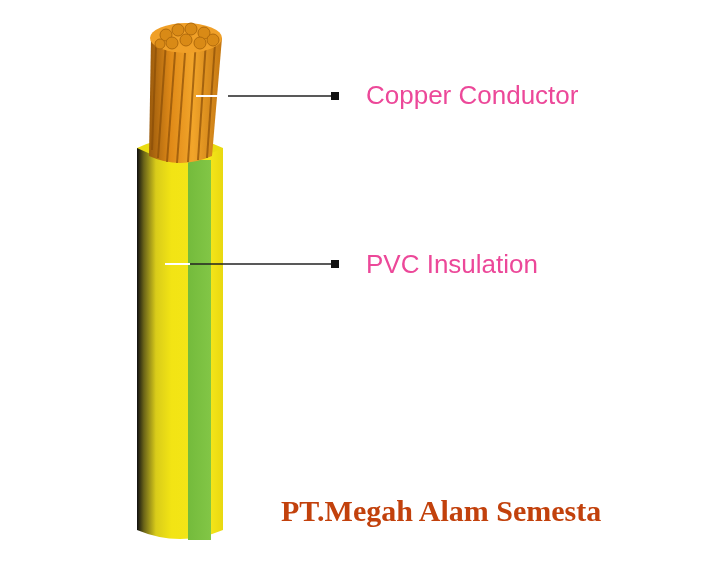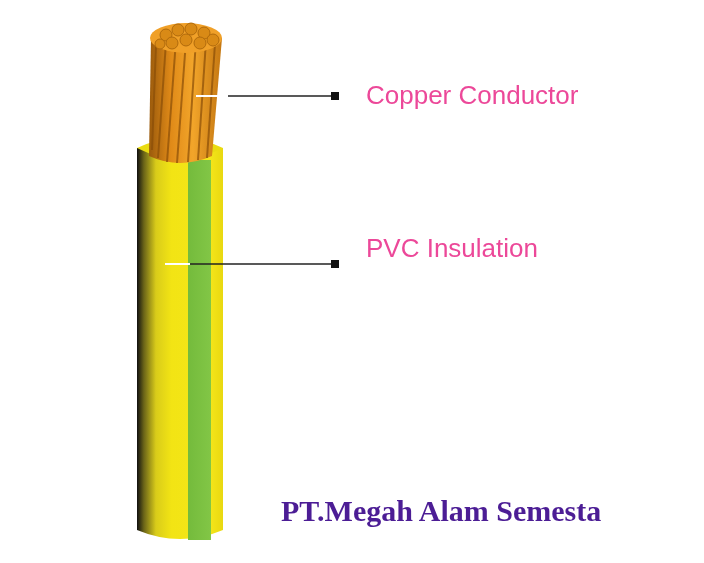"PVC Insulation" div.label { top: 233px -> 249px }
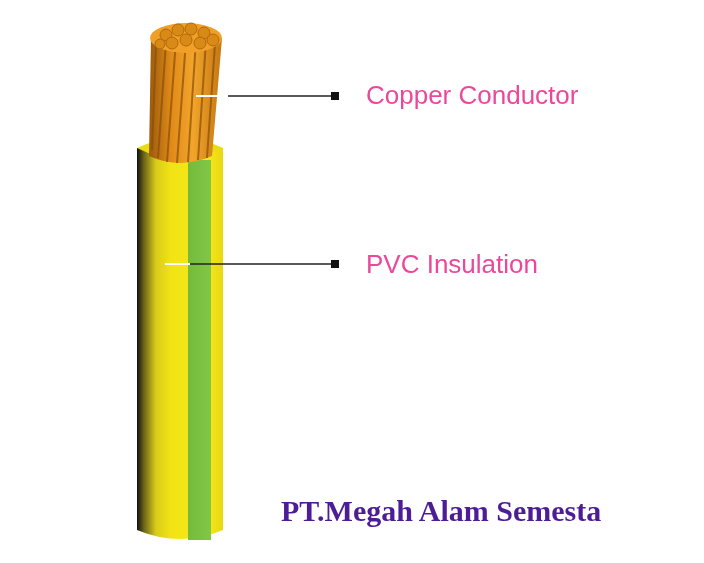"PT.Megah Alam Semesta" .company { color: #4c1d95 -> #c2410c }
